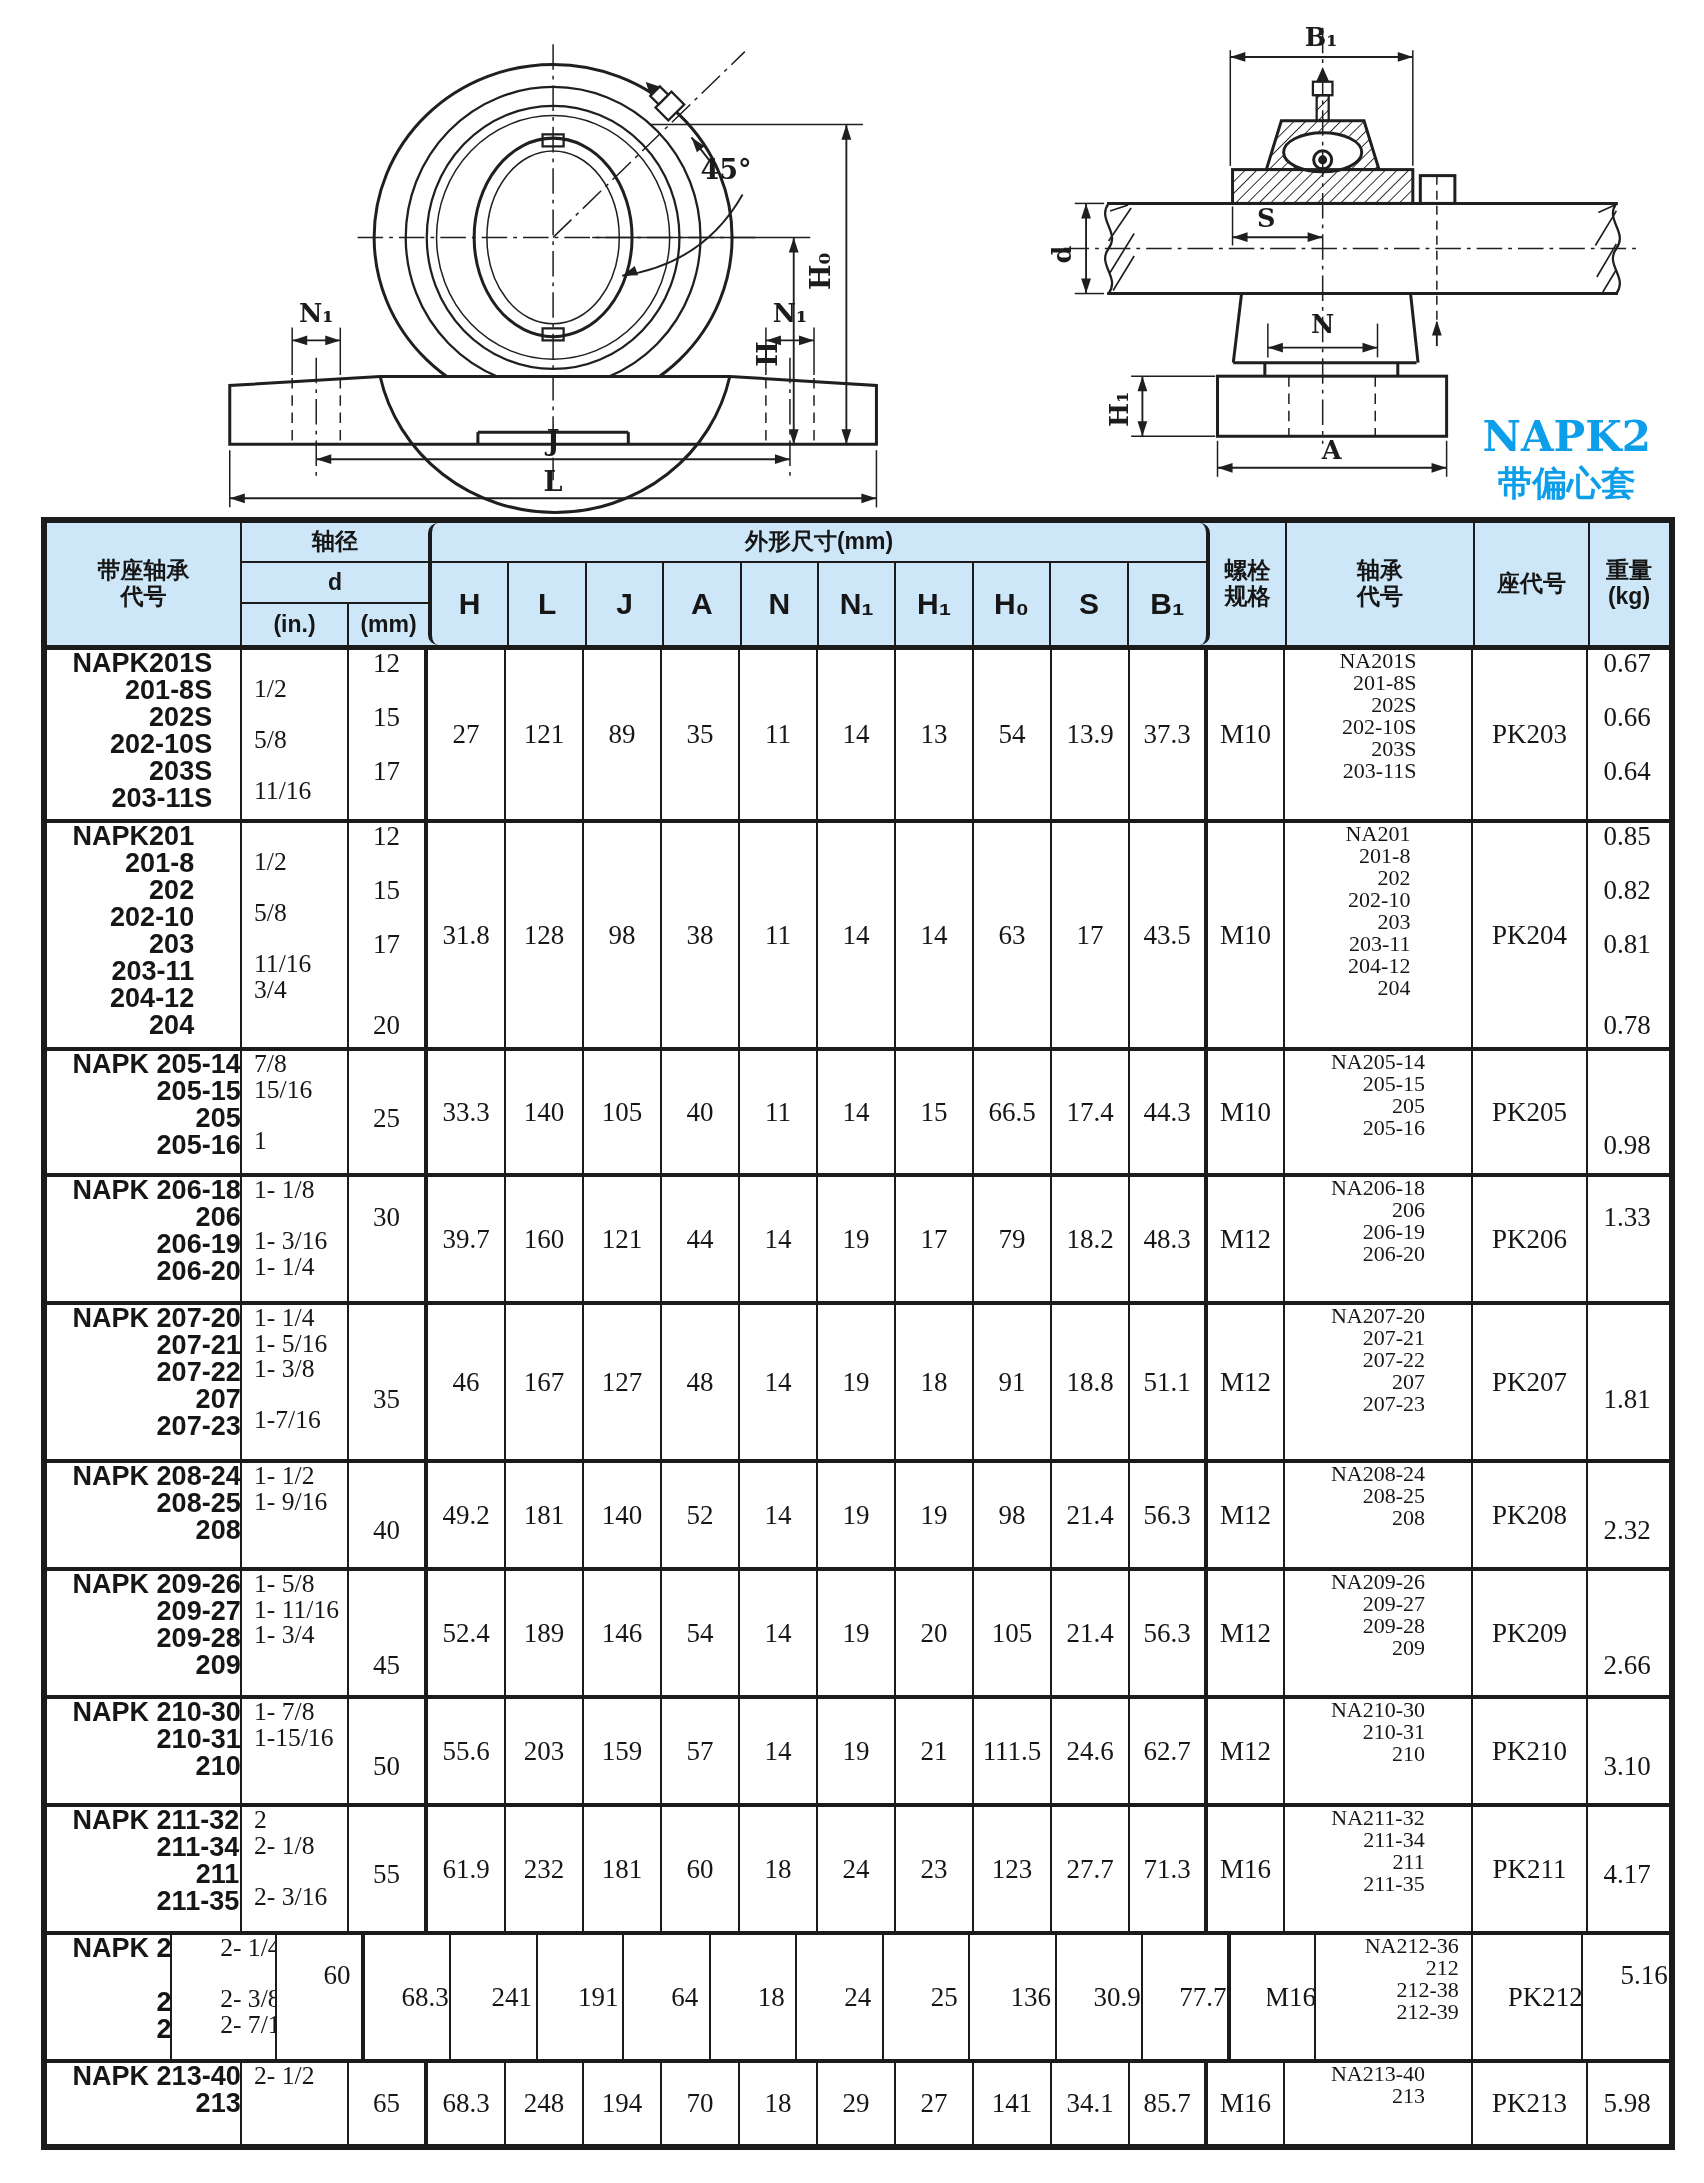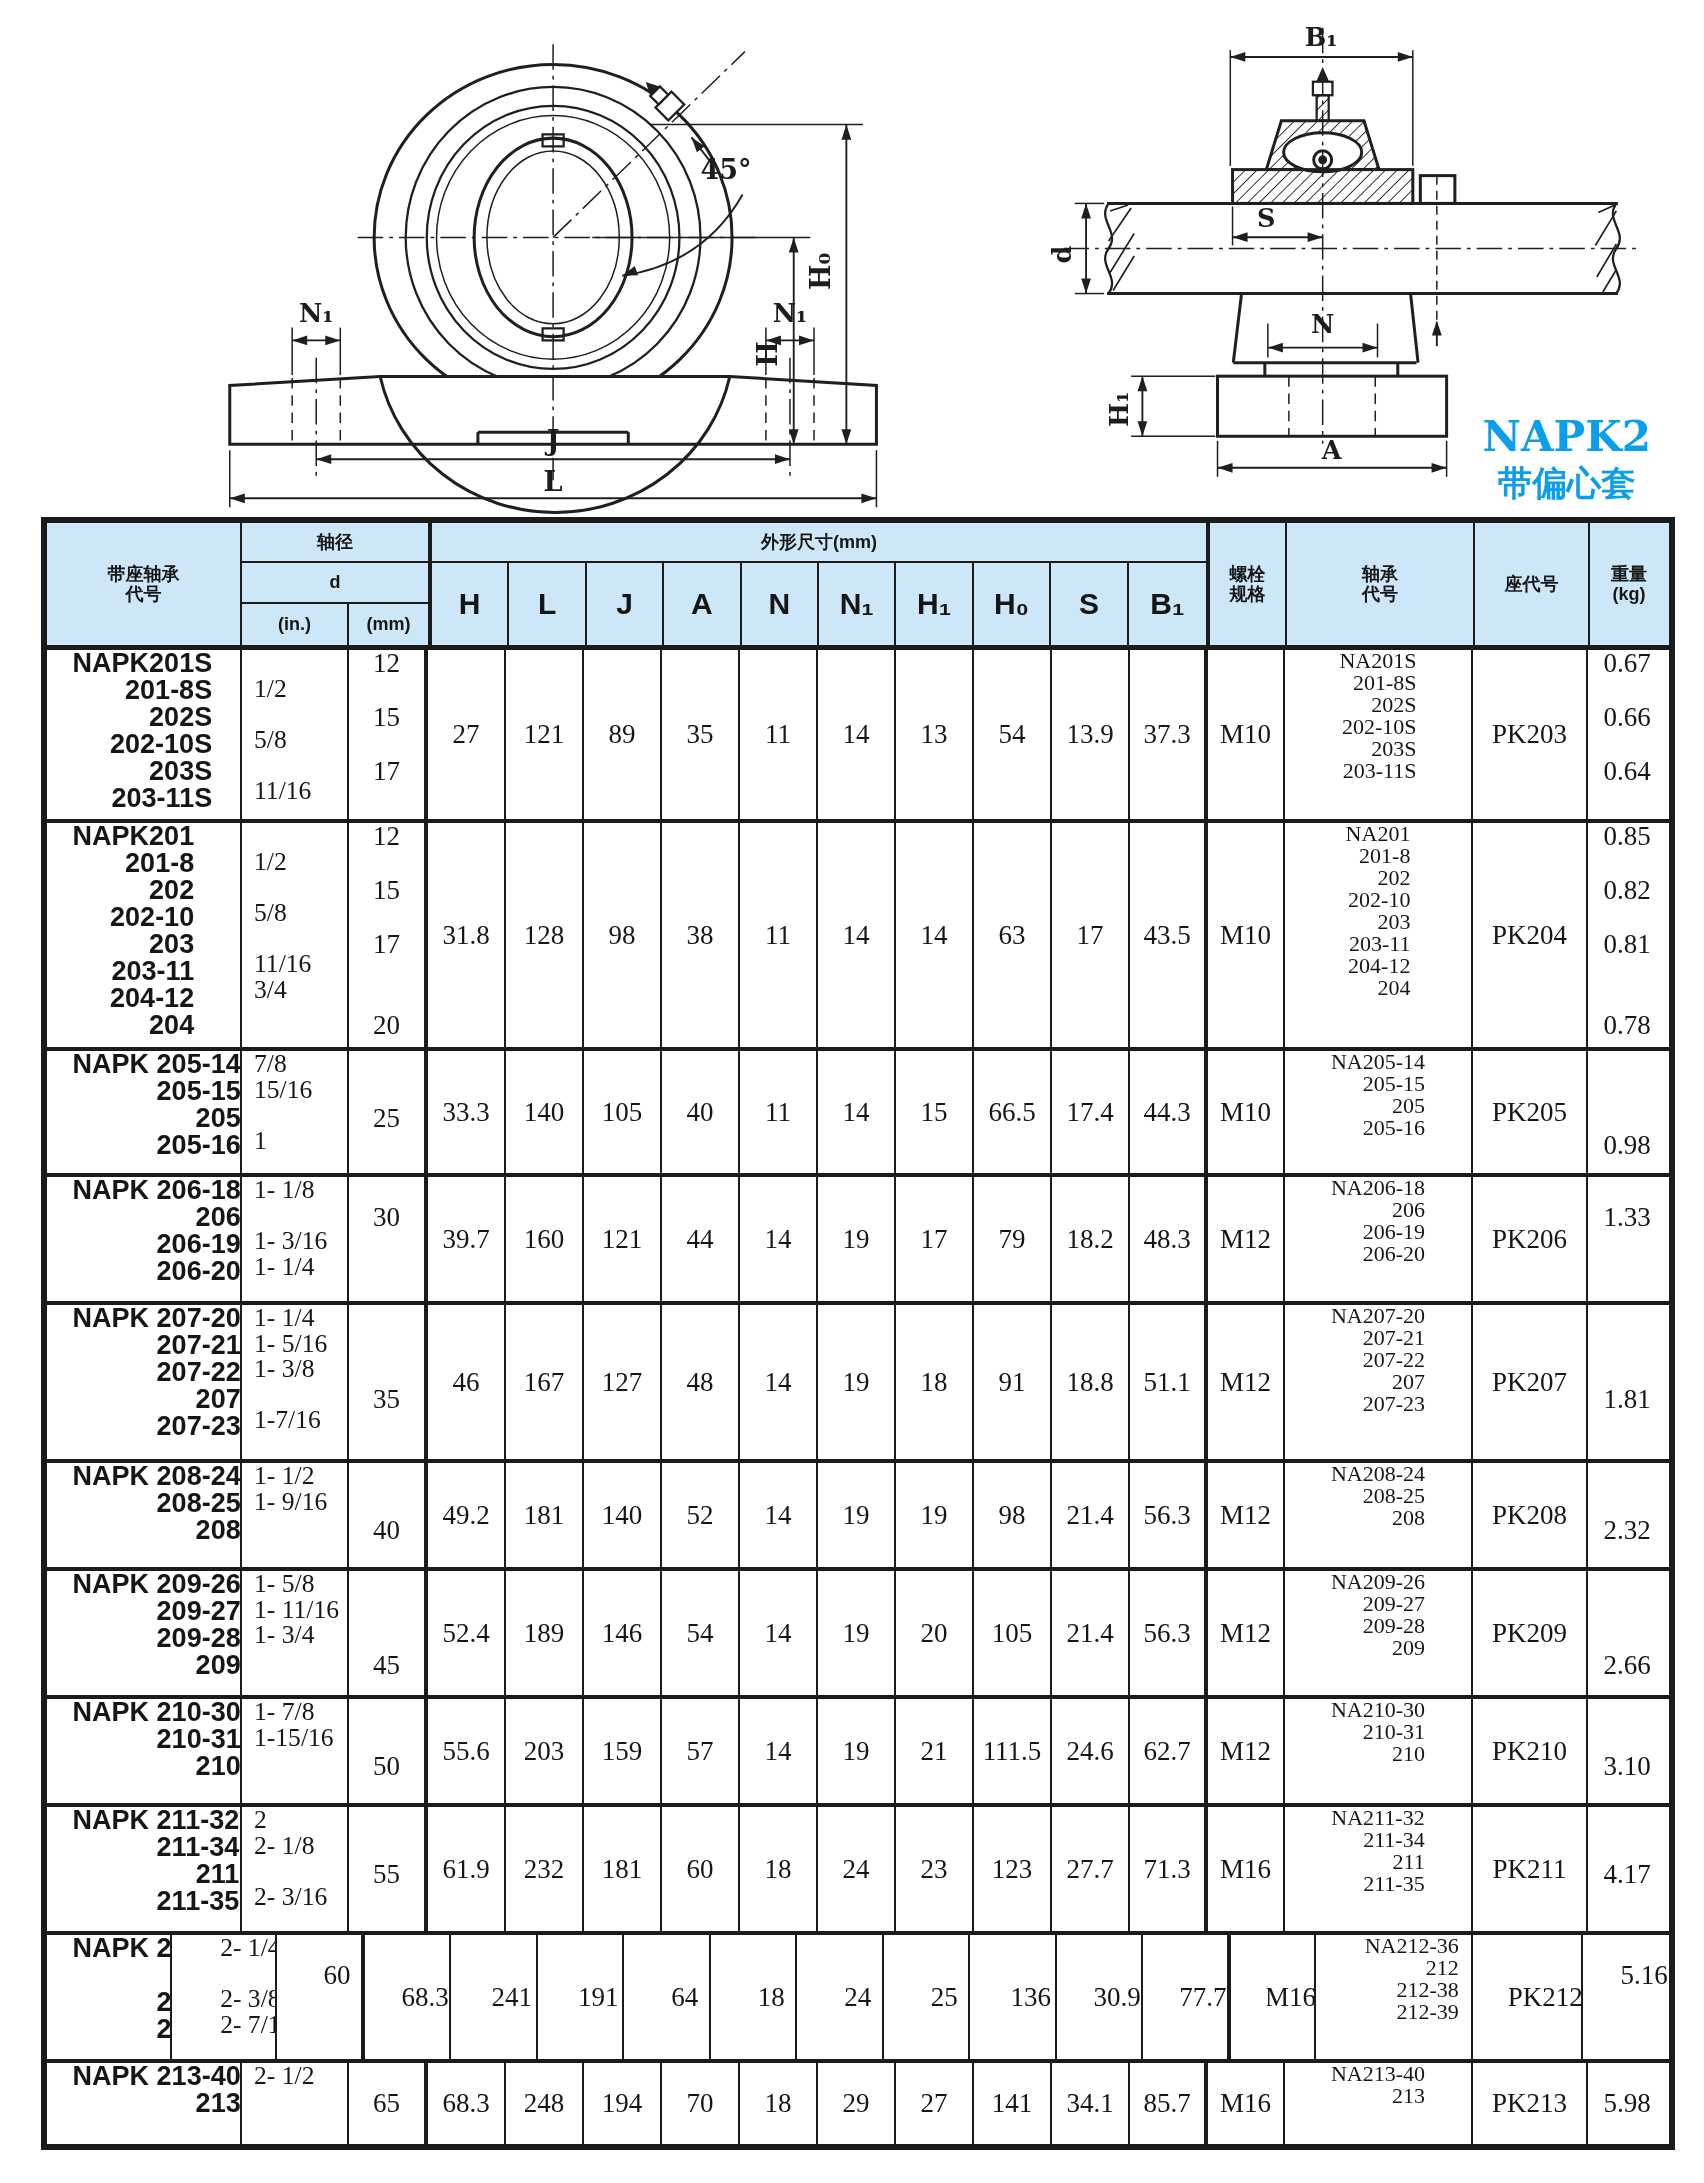"轴径" .hc { font-size: 18px -> 23px }
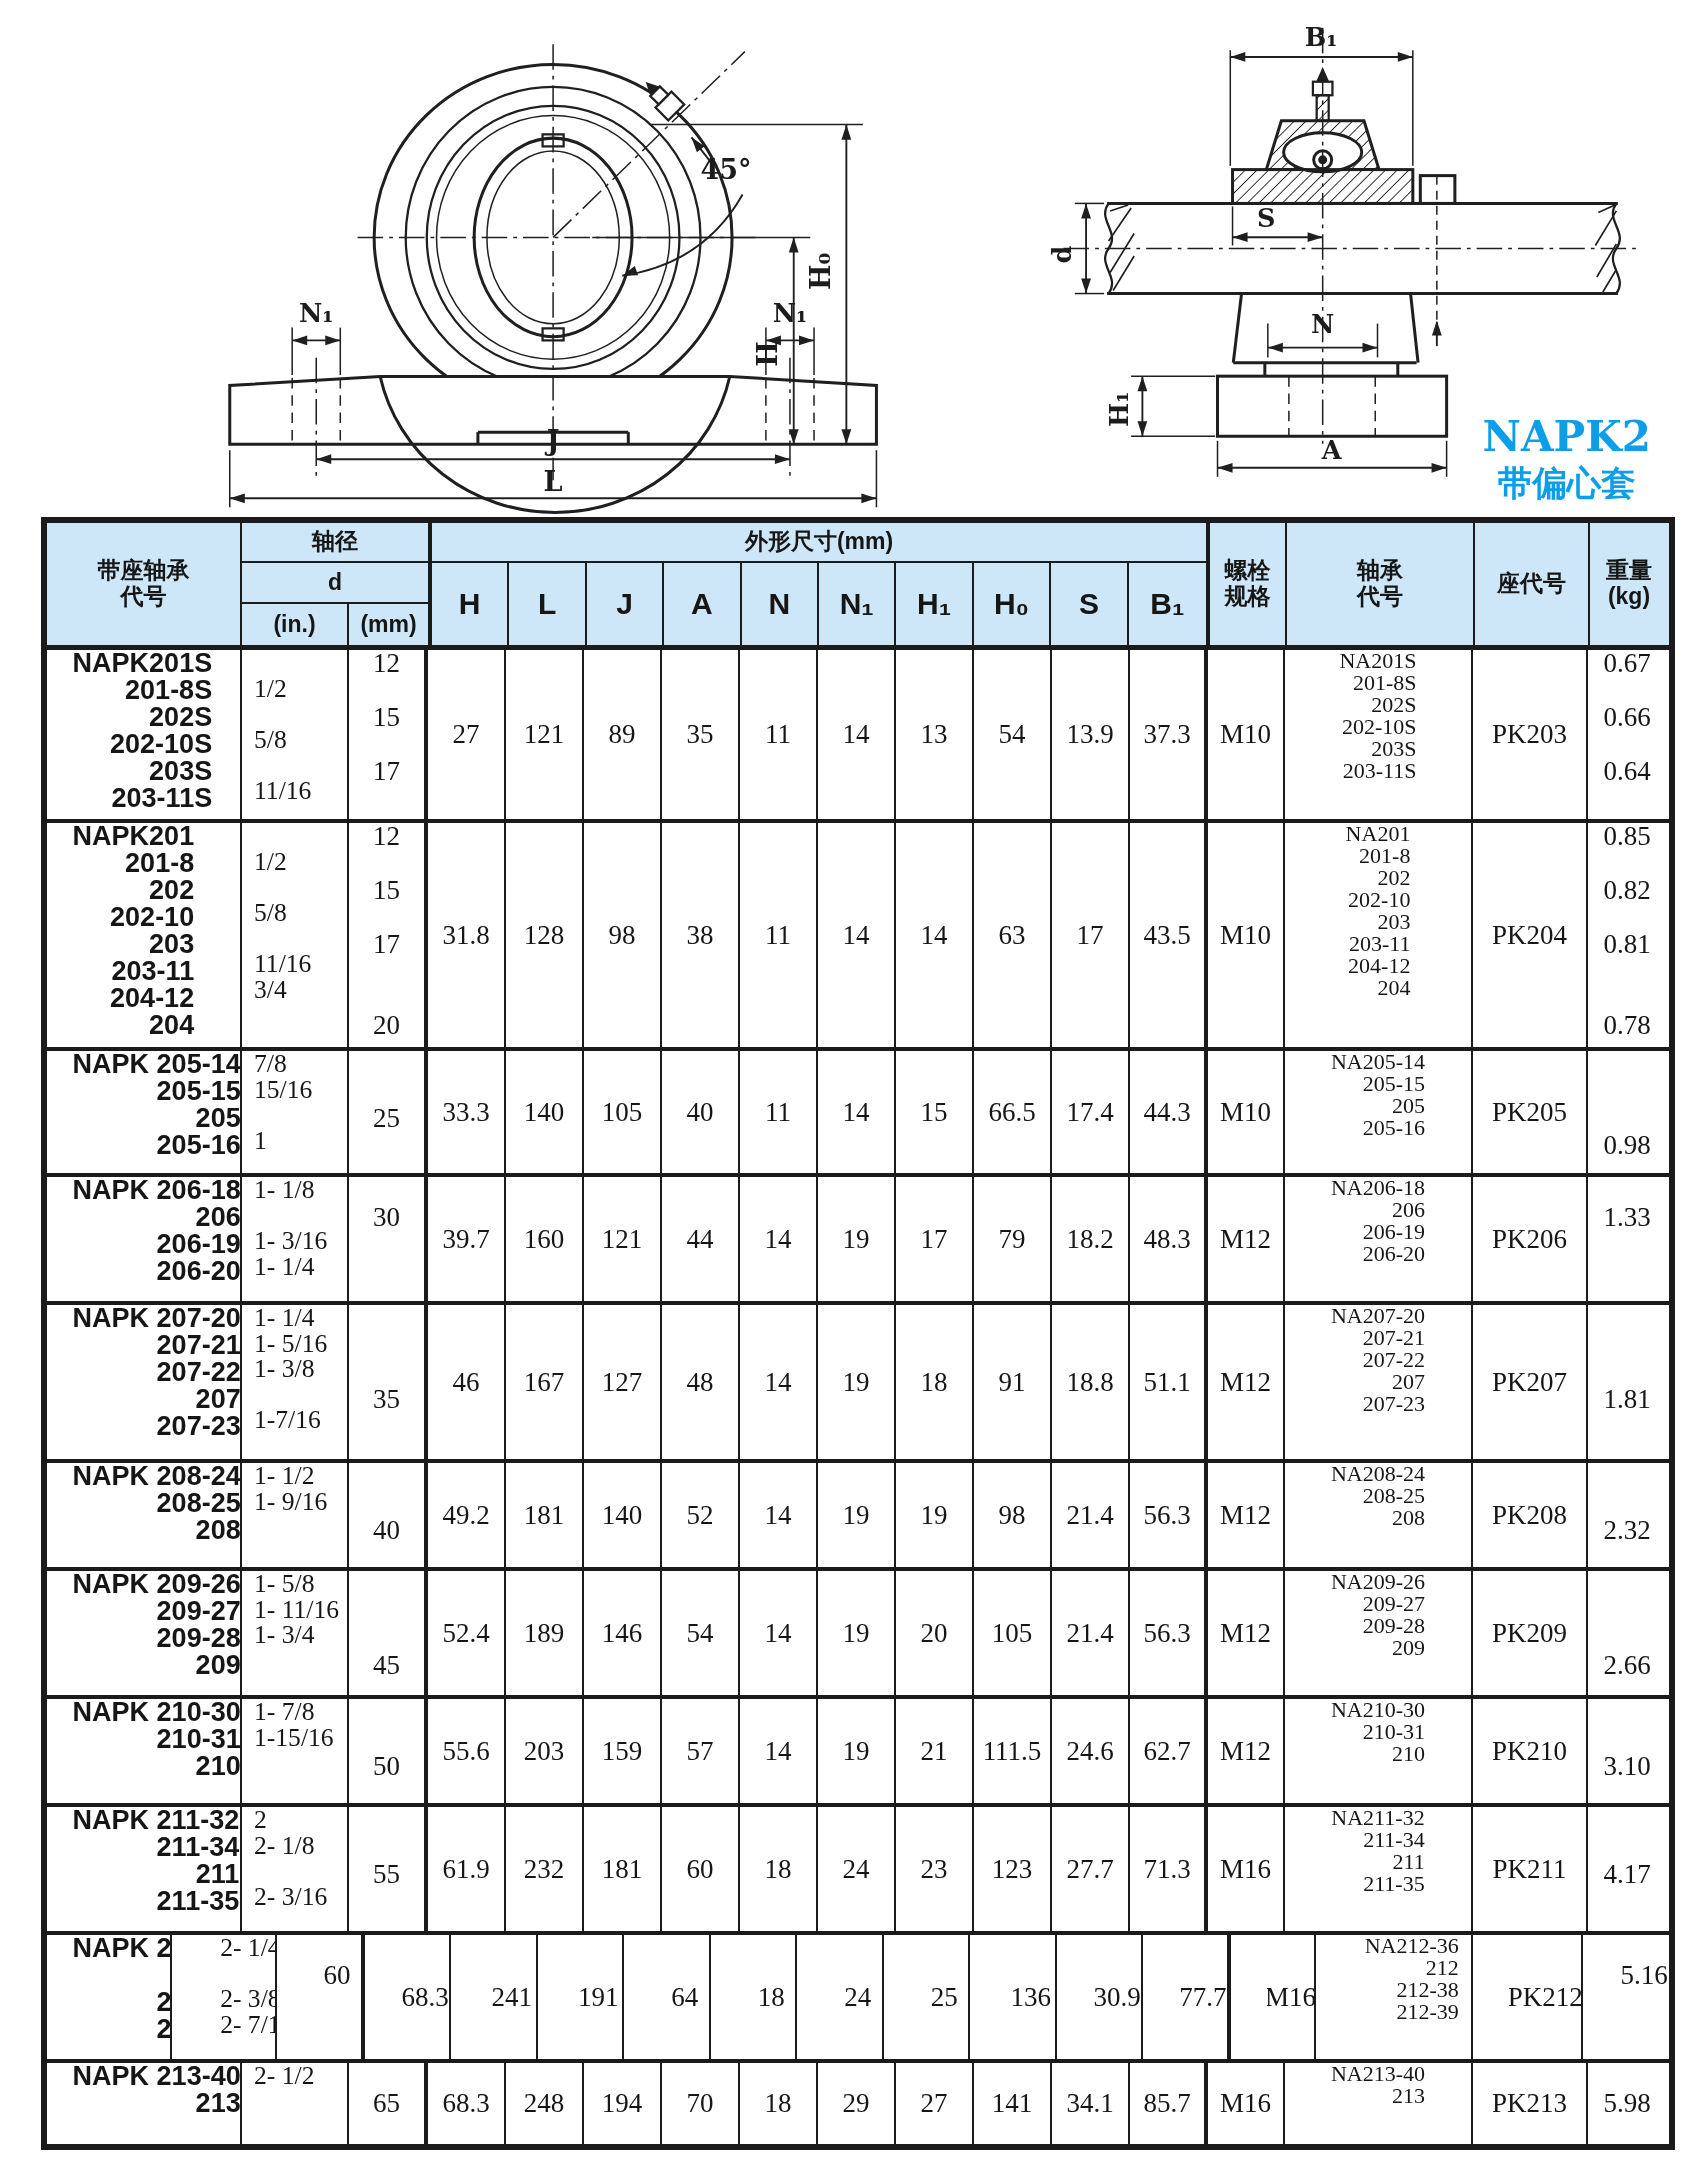"外形尺寸(mm)" div.cellb { border-radius: none -> 10px }
